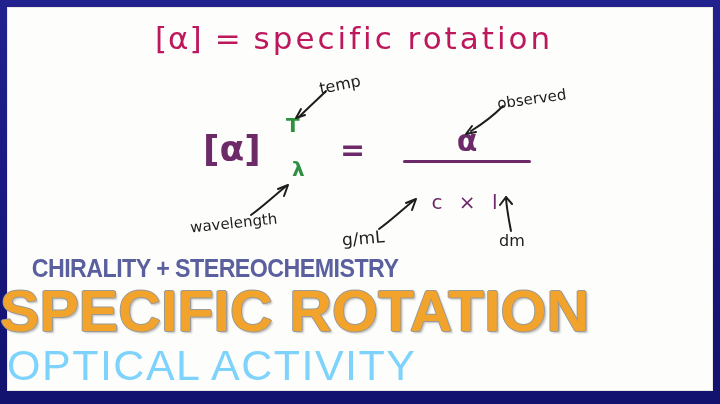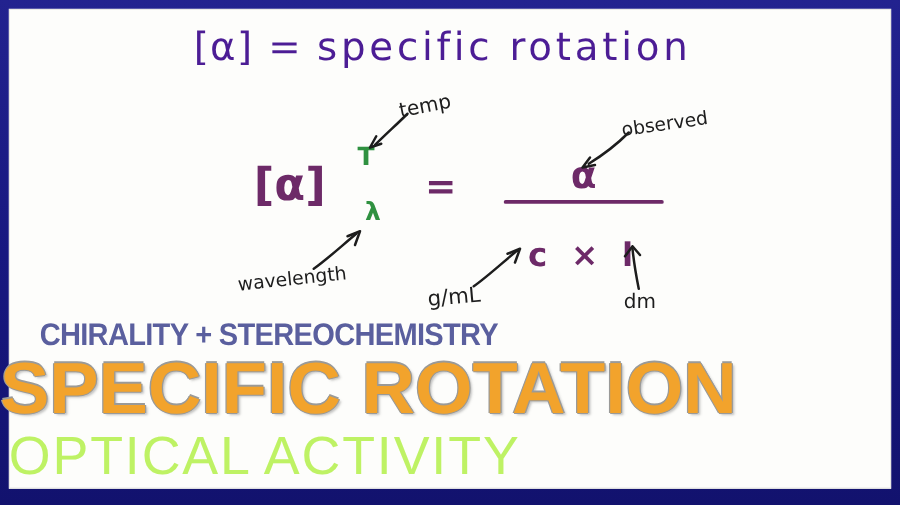"[α] = specific rotation" #line-top { color: #4c1d95 -> #be185d }
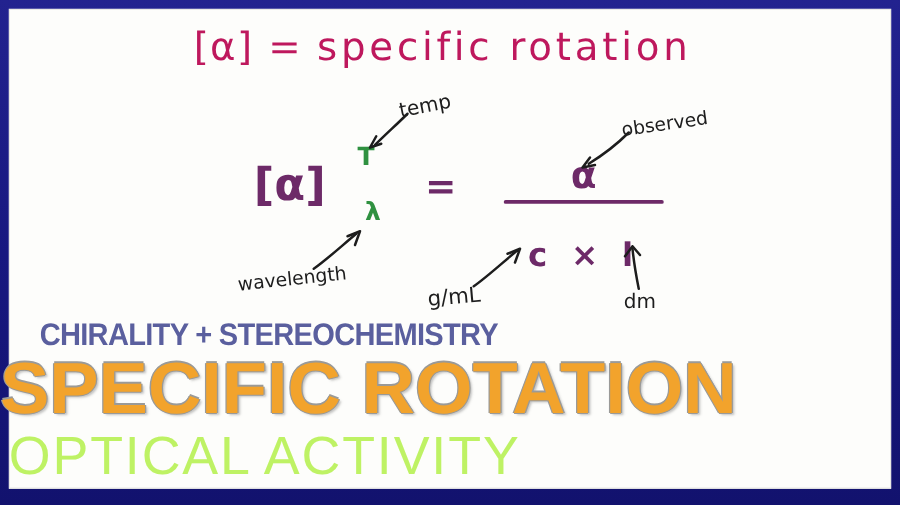"c × l" #frac-den { font-size: 26px -> 20px; font-weight: 700 -> 400 }
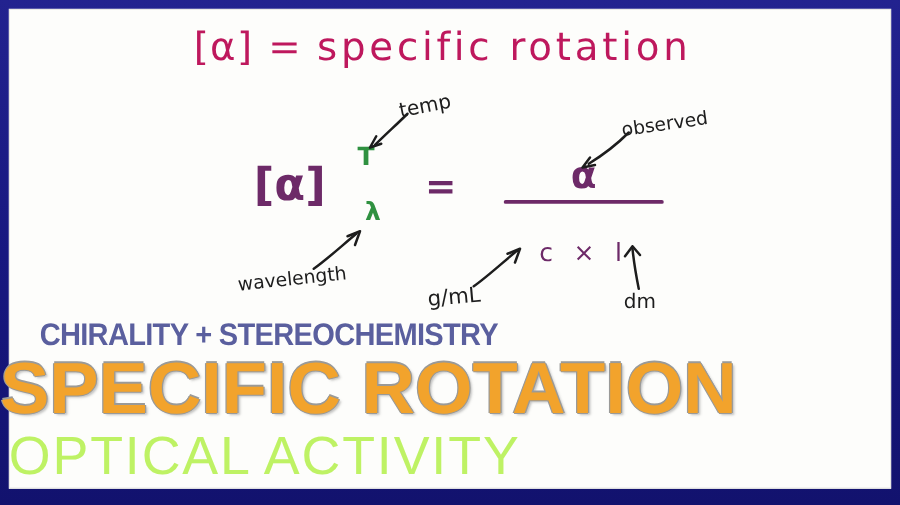"OPTICAL ACTIVITY" #title-third { color: #bef264 -> #7dd3fc }
